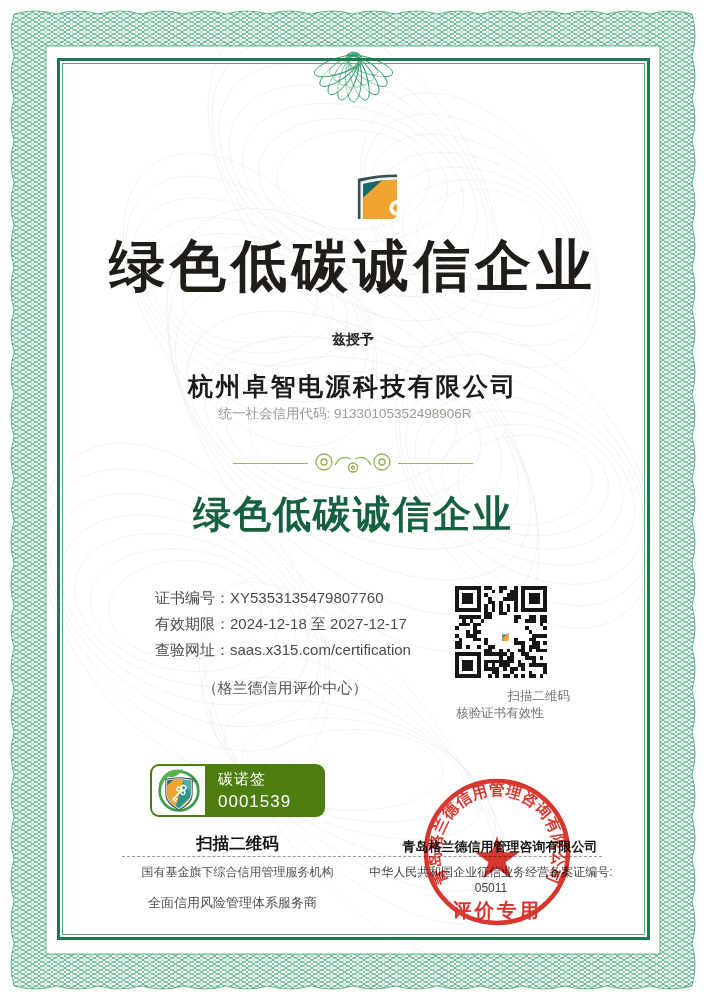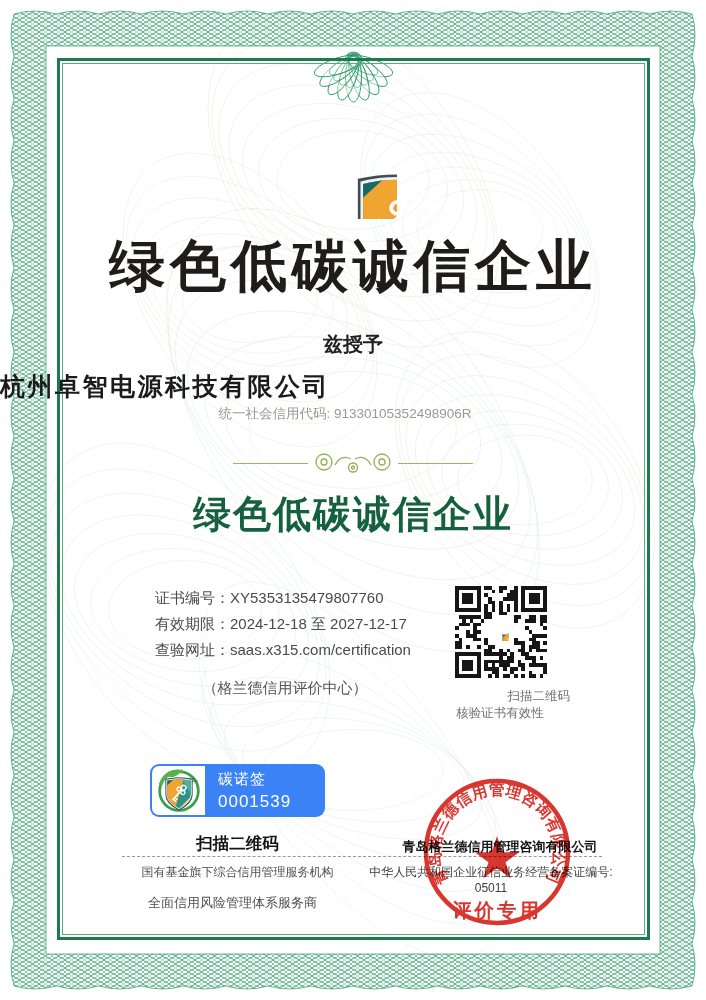"兹授予" .award-intro { font-size: 20px -> 14px }
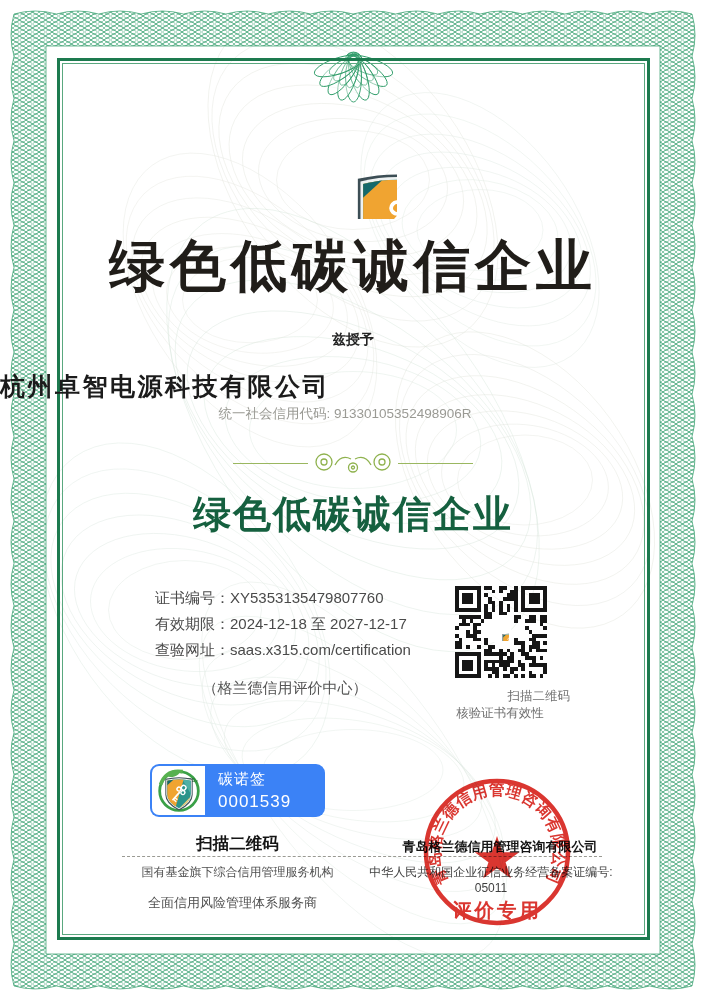"杭州卓智电源科技有限公司" .company-name { text-align: left -> center }
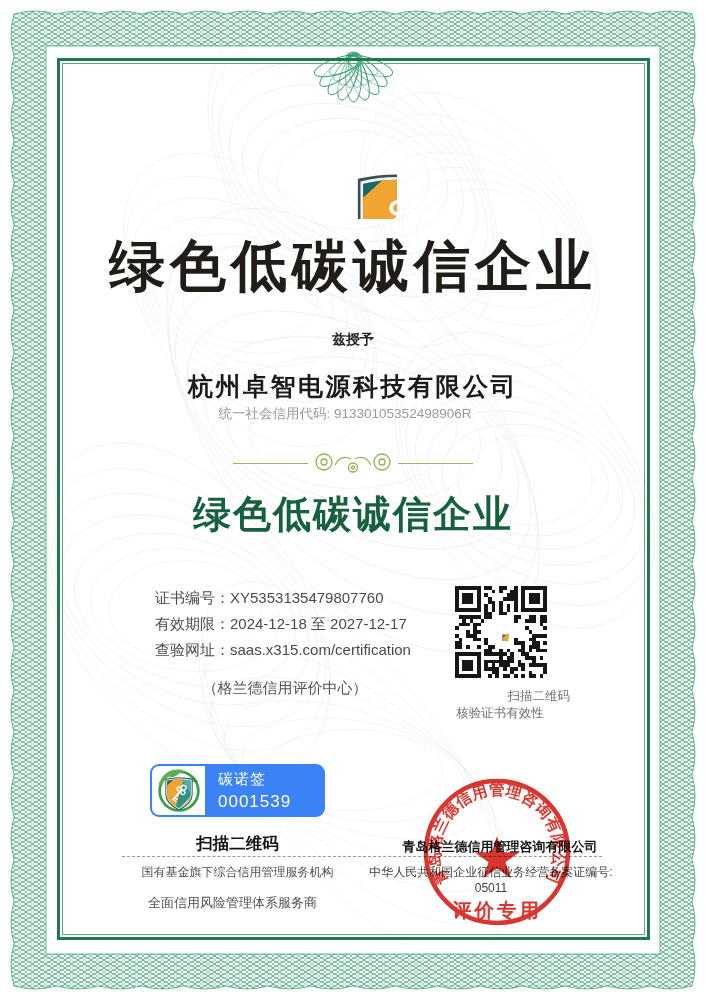"碳诺签" .badge { background: #3b82f6 -> #4d7c0f }
